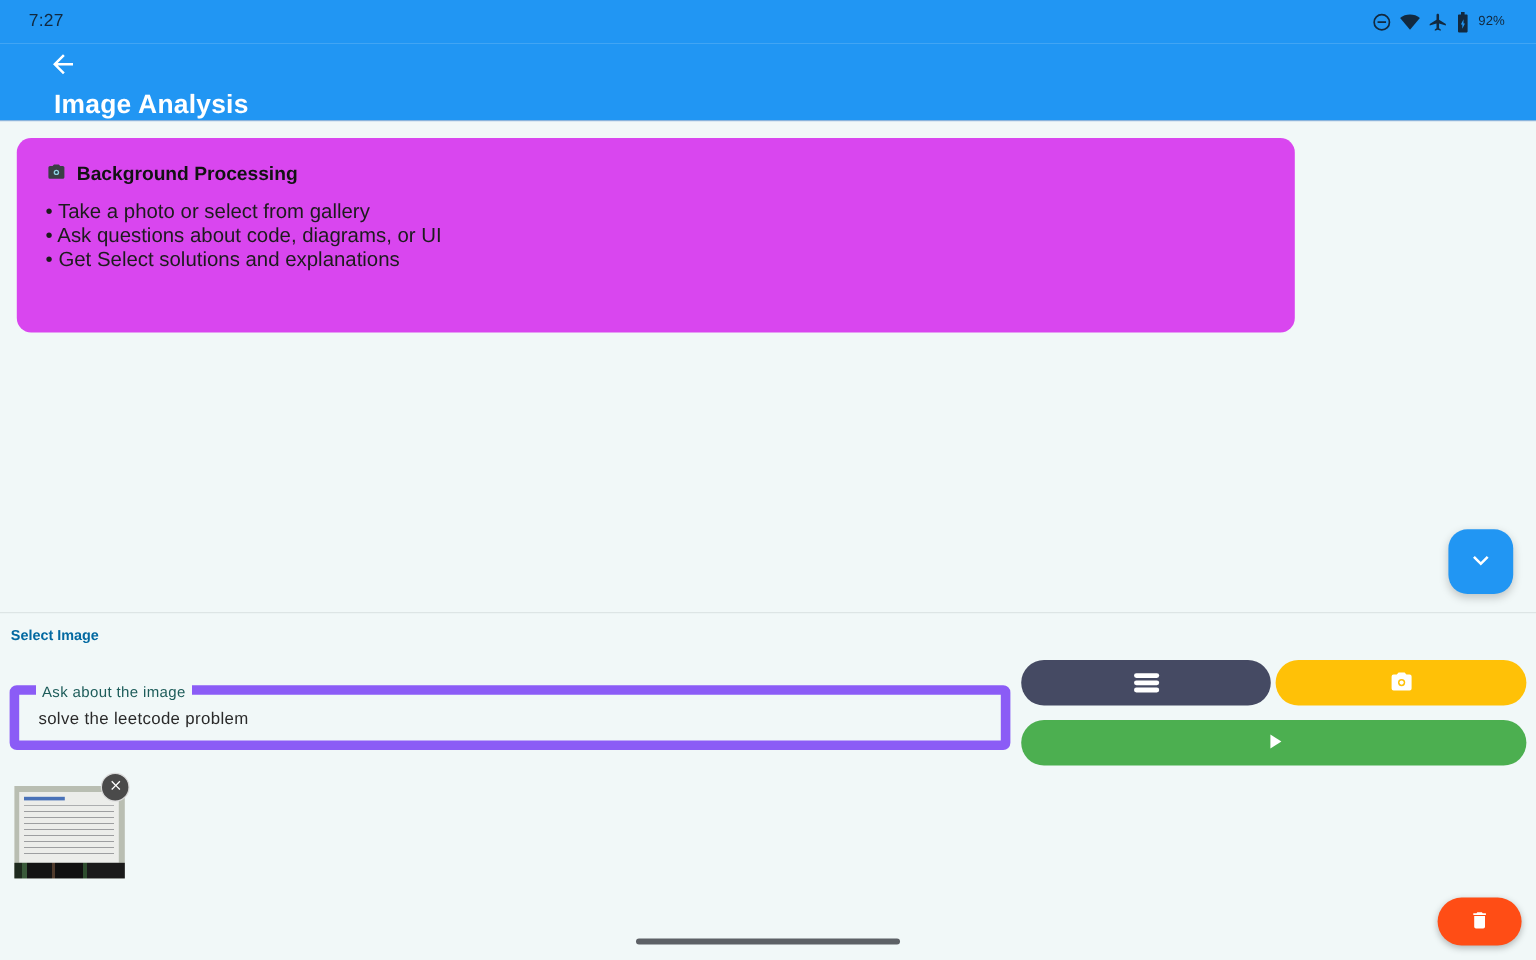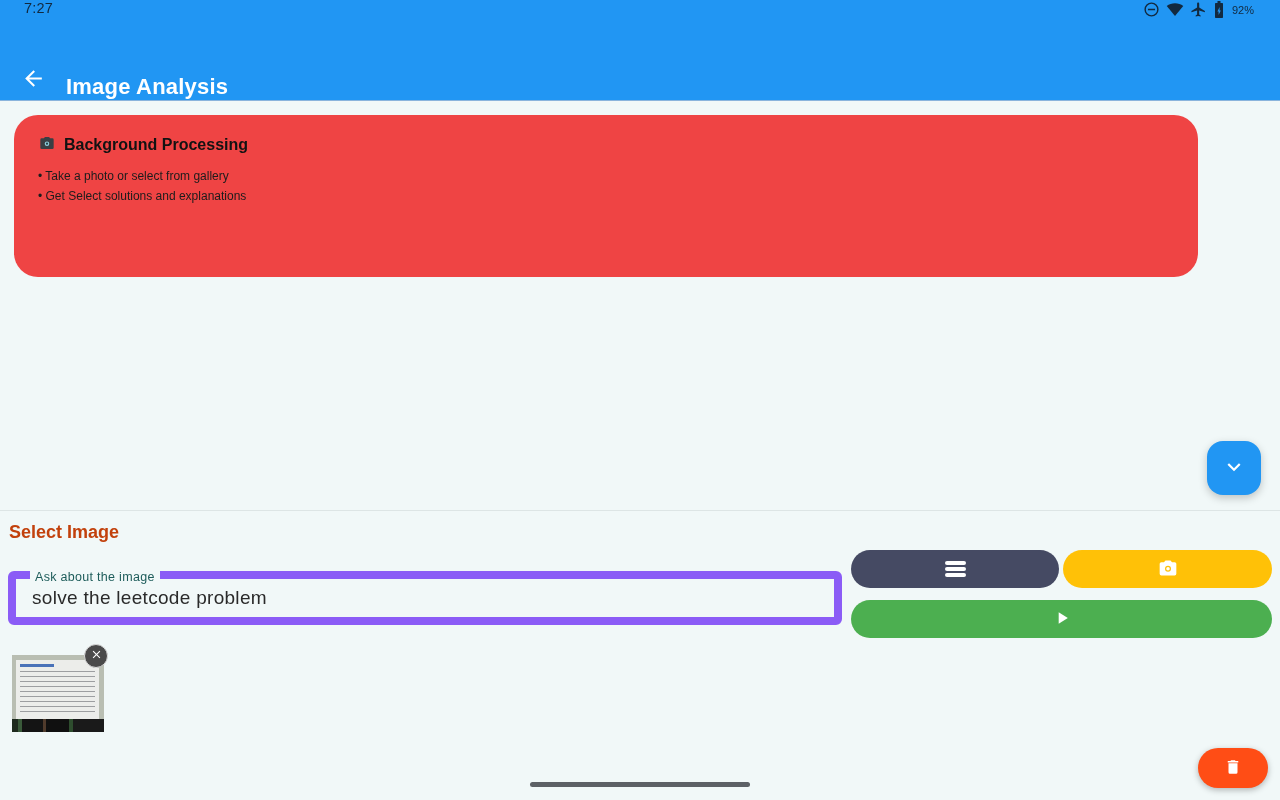"7:27" .status-bar { align-items: flex-start -> center }
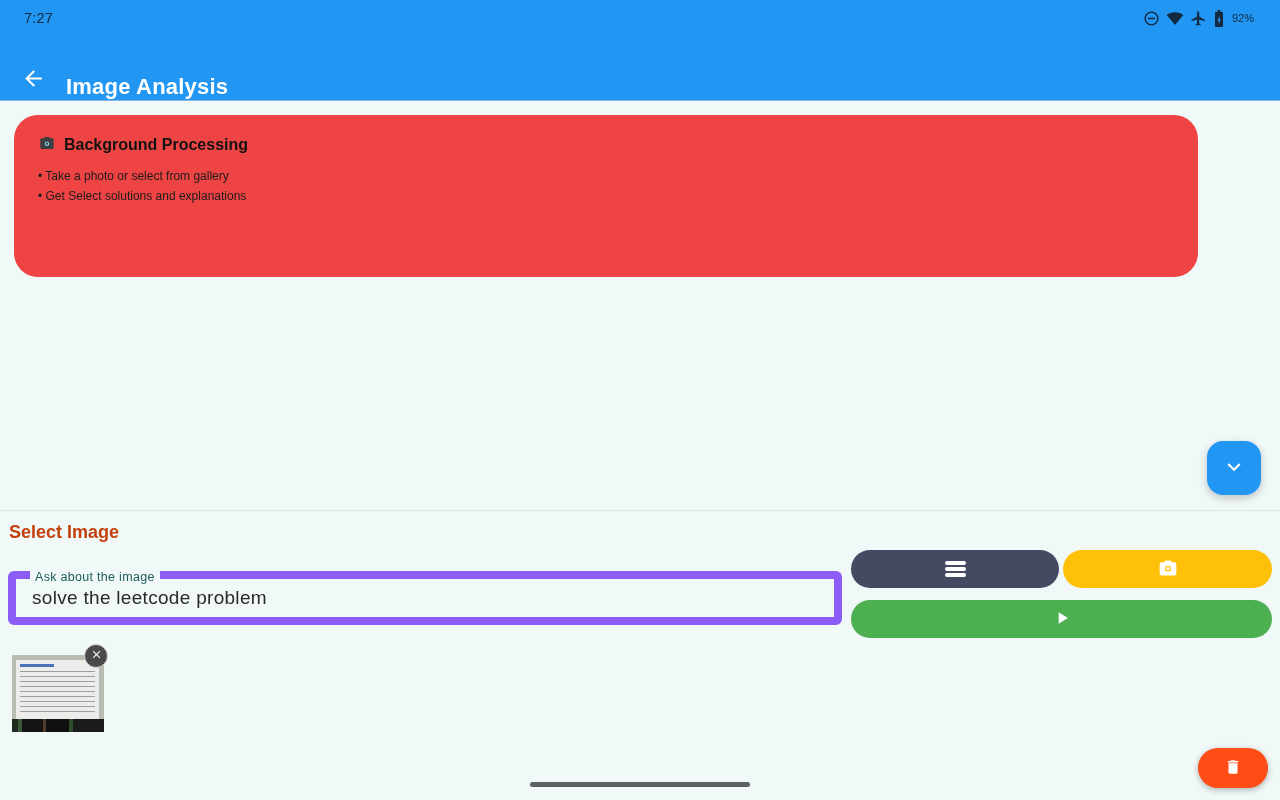"Image Analysis" .app-bar { align-items: flex-end -> flex-start; flex-direction: none -> column; padding: 0 13px -> 0 32px }
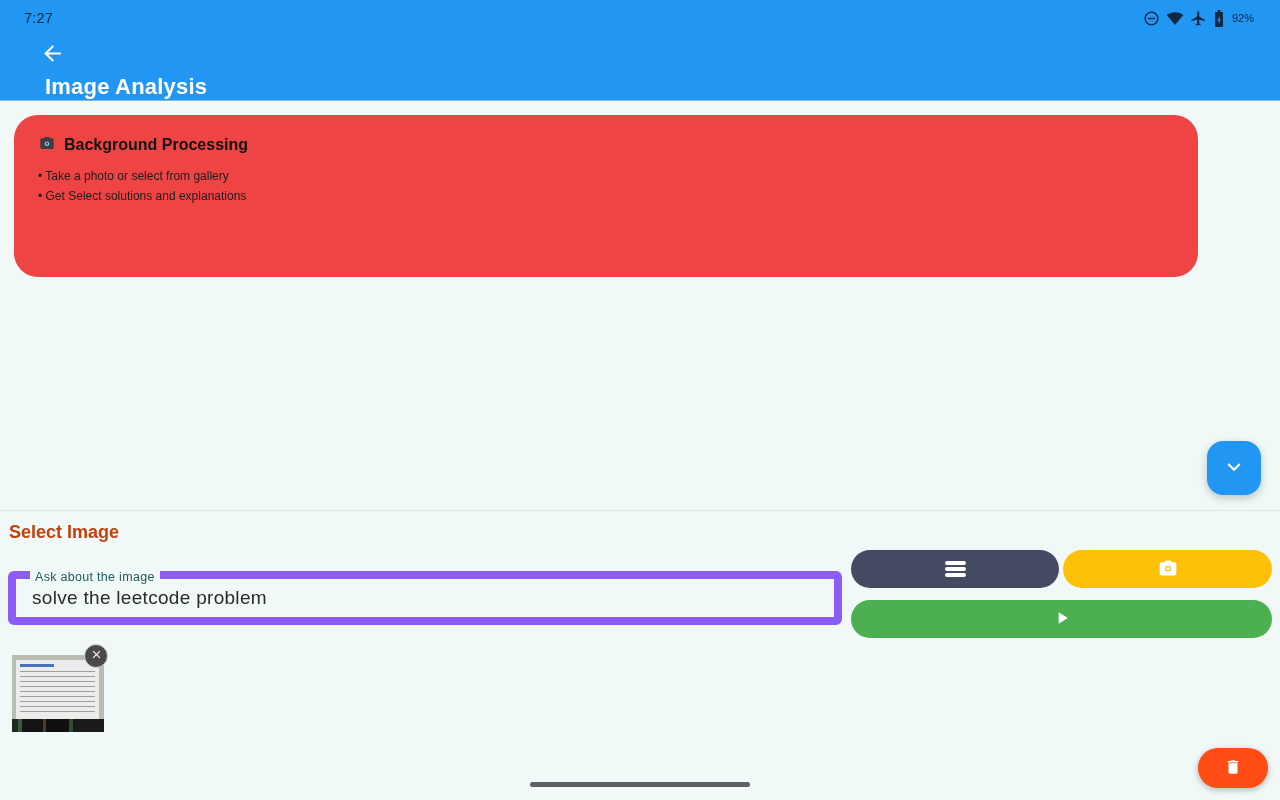"Background Processing" .info-card { background: #ef4444 -> #d946ef; border-radius: 24px -> 12px; width: 1184px -> 1065px }
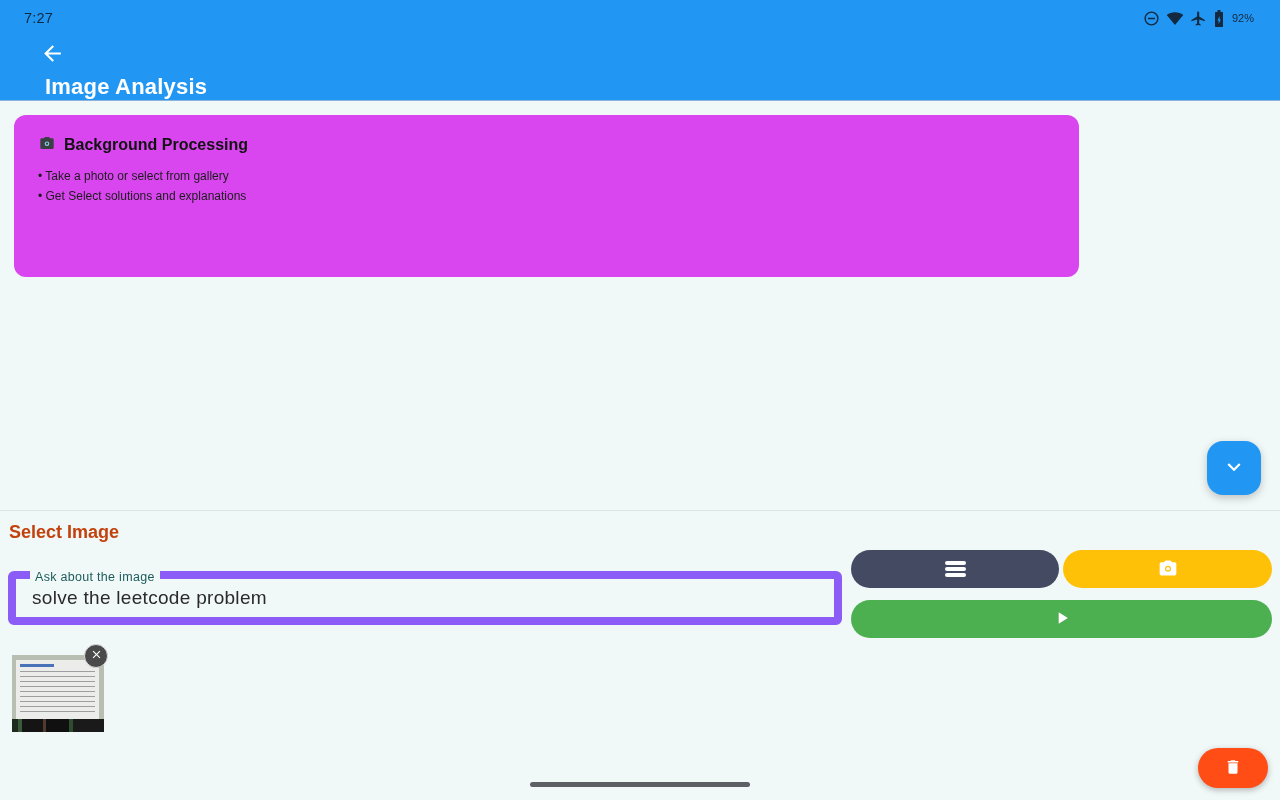"• Take a photo or" .card-line { font-size: 12px -> 17px }
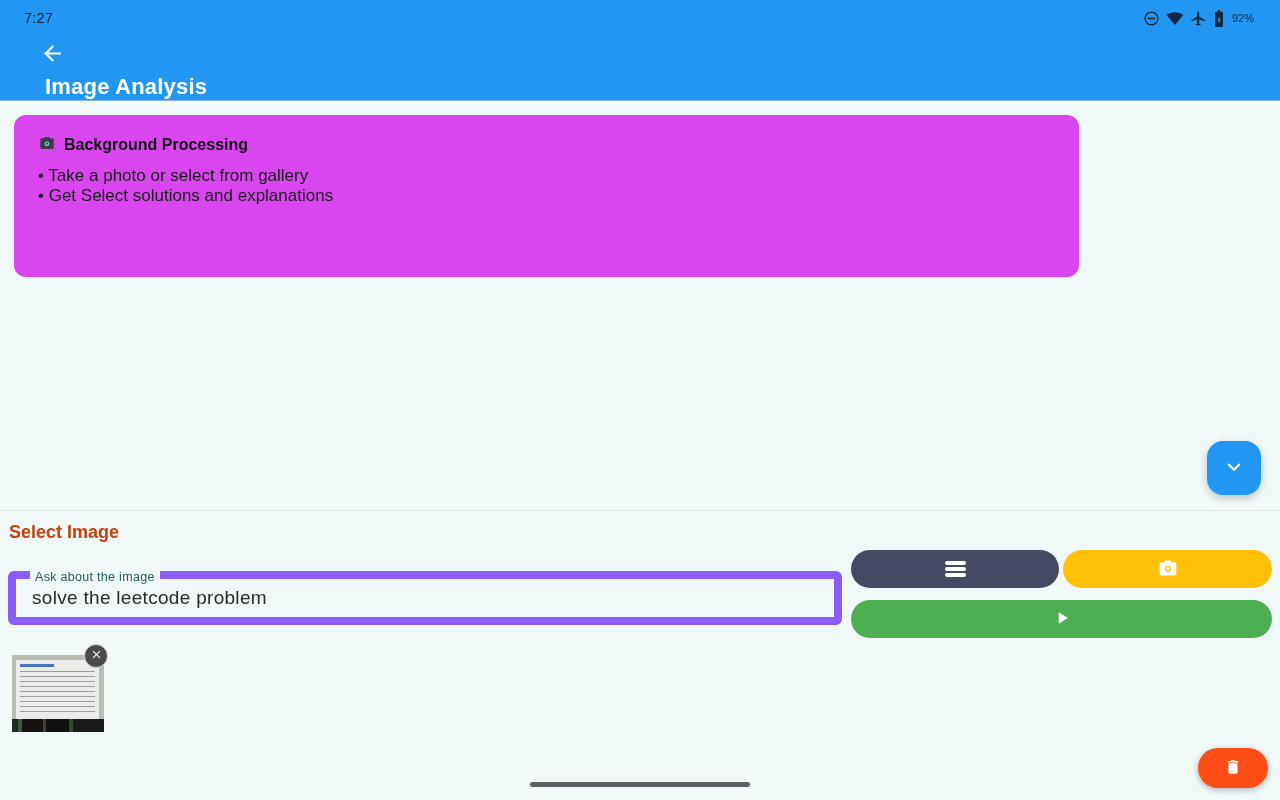"• Ask questions about code," div.card-line { html: none -> <div>• Ask questions about code, diagrams, or UI</div> }
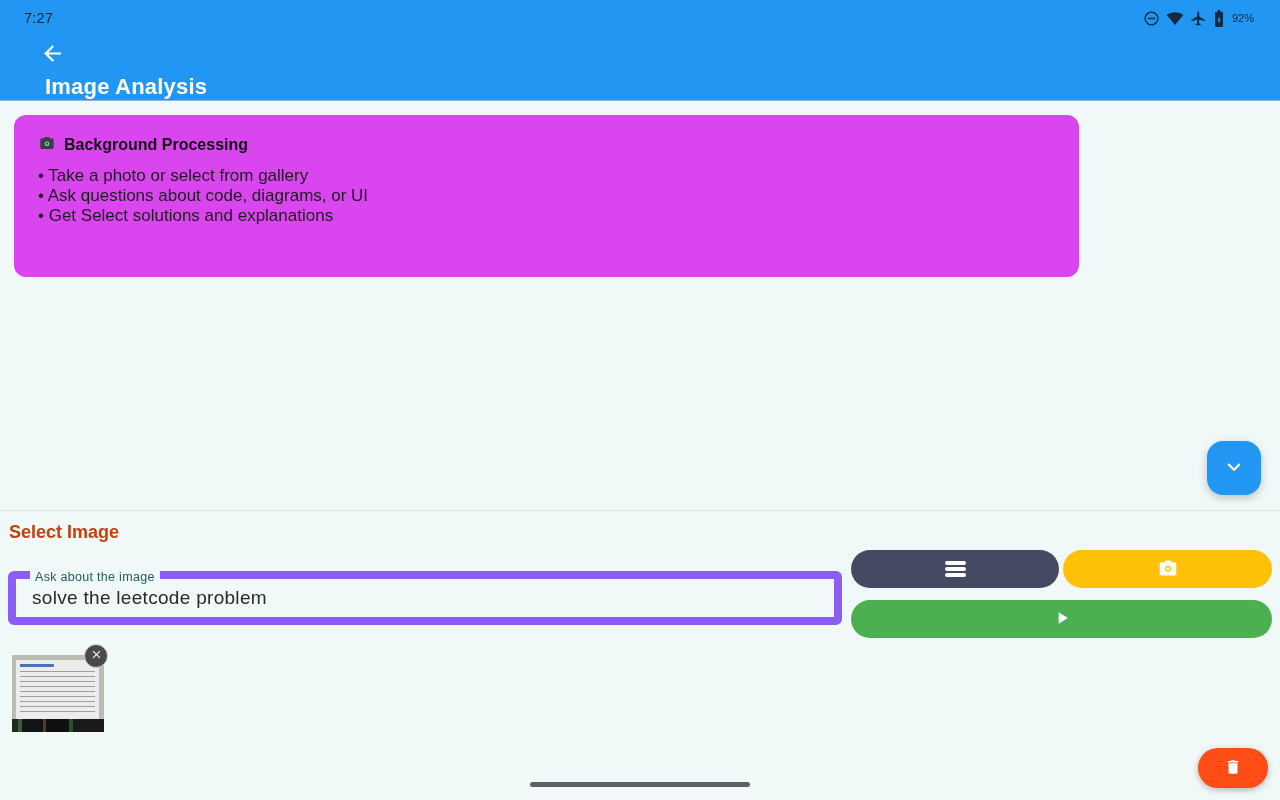"Select Image" .select-heading { color: #c2410c -> #0369a1; font-size: 18px -> 12px }
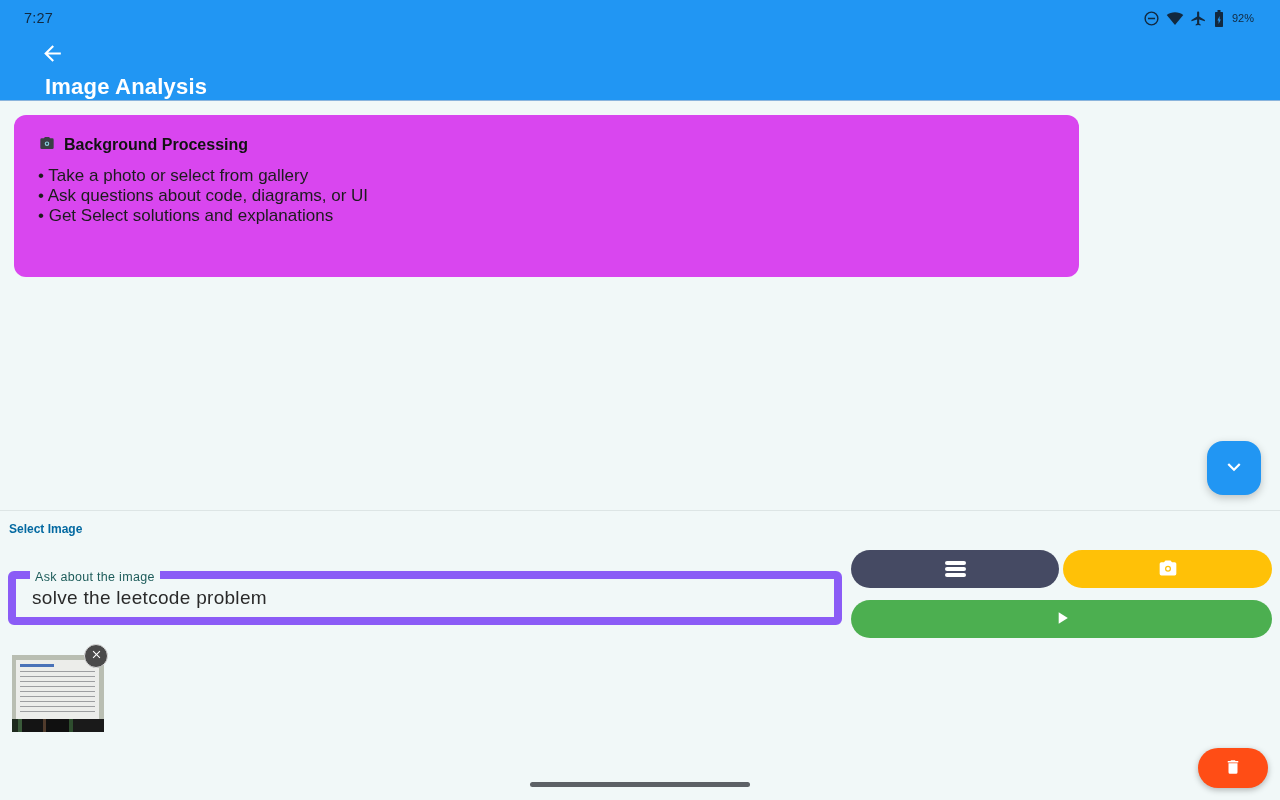"solve the leetcode problem" .field input { font-size: 19px -> 14px }
